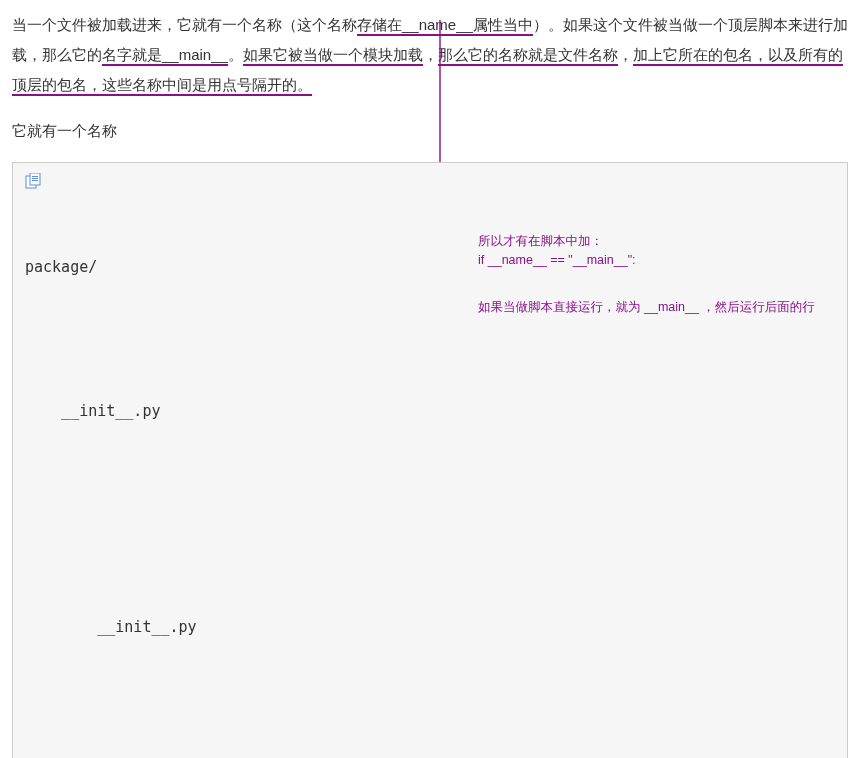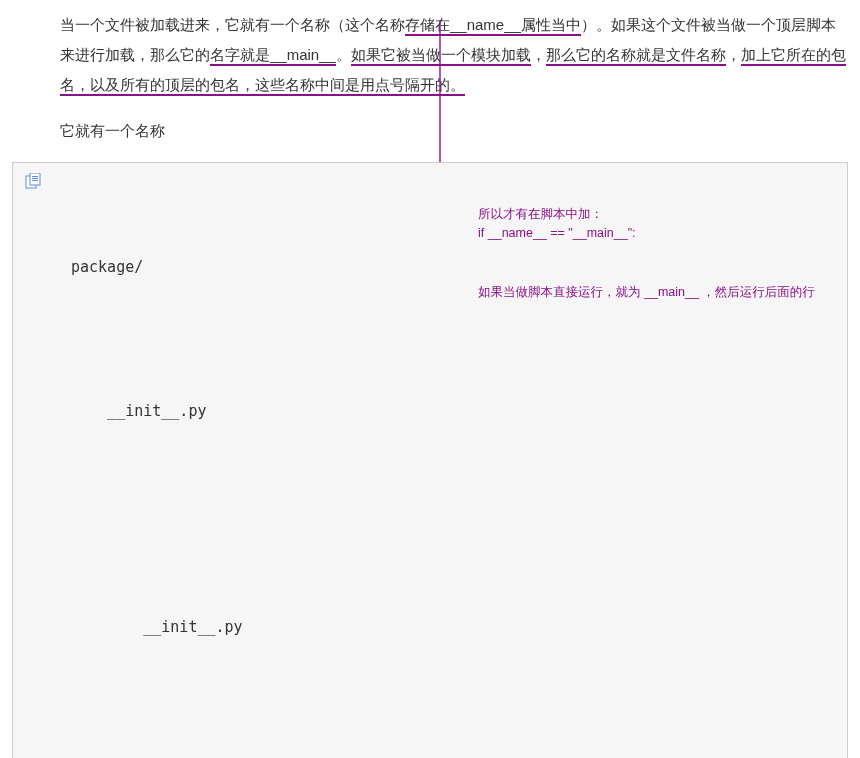"当一个文件被加载进来，它就有一个名称（这个名称存储在__name__属性当中）。" .para { margin-left: 48px -> none }
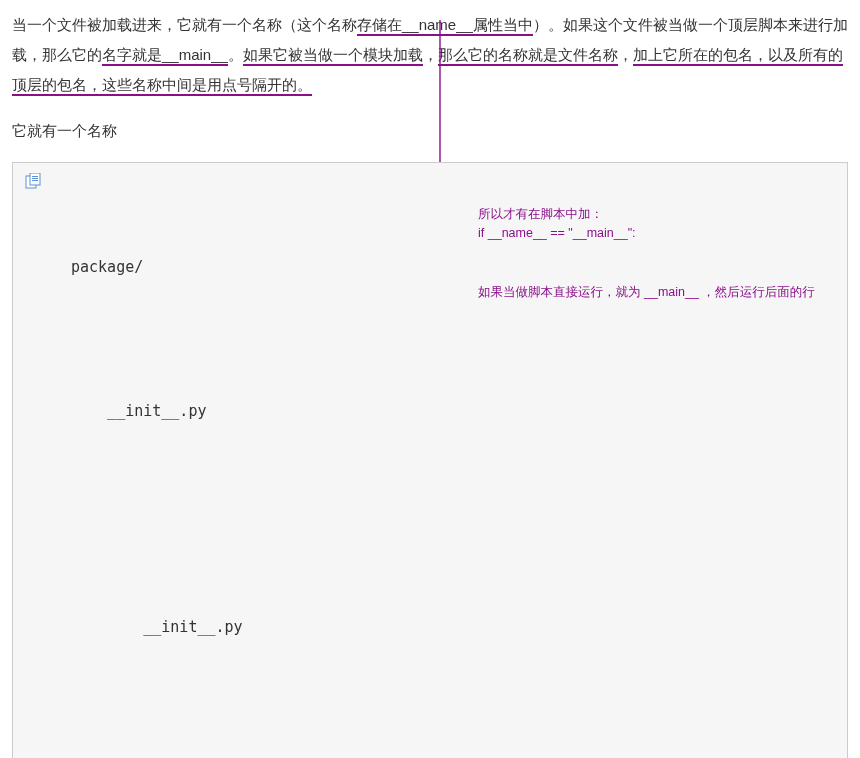"所以才有在脚本中加：" .anno1 { top: 205px -> 232px }
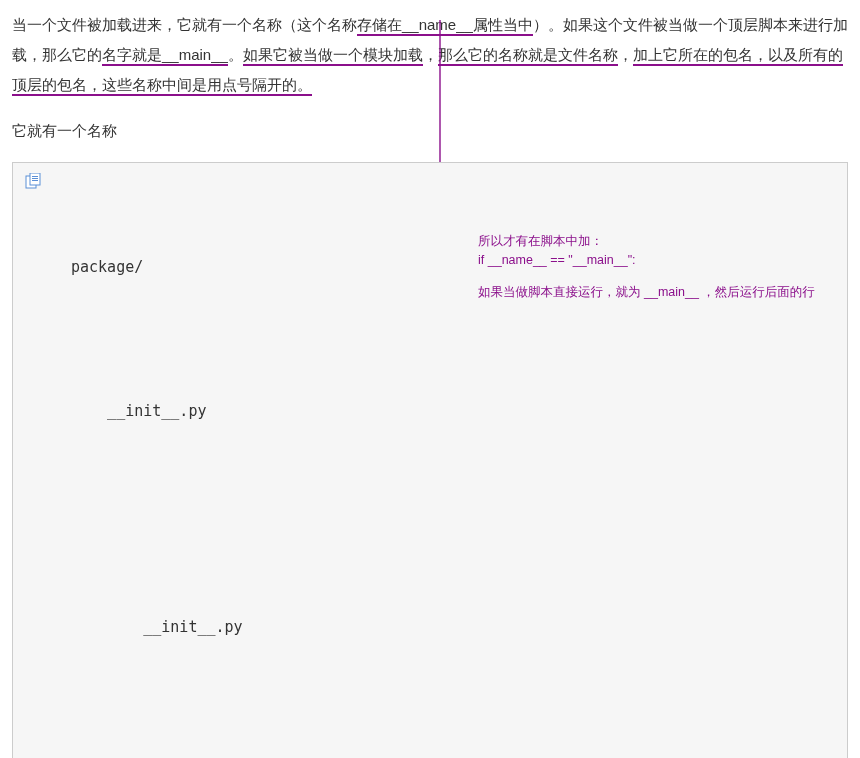"package/" .code-line { margin-left: 46px -> none }
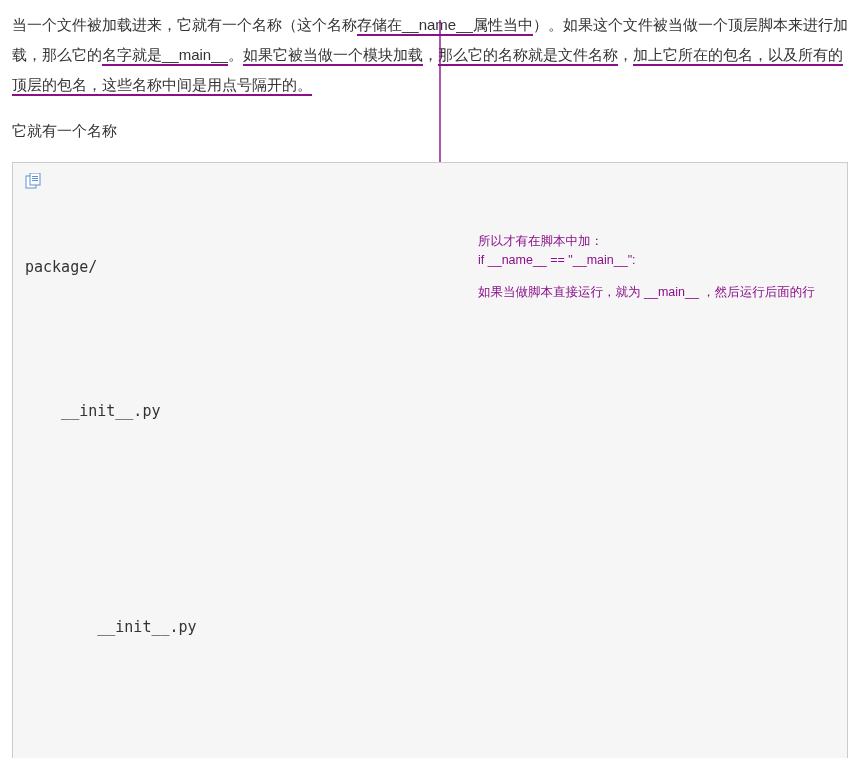"如果当做脚本直接运行，就为 __main__ ，然后运行后面的行" .anno2 { top: 283px -> 298px }
